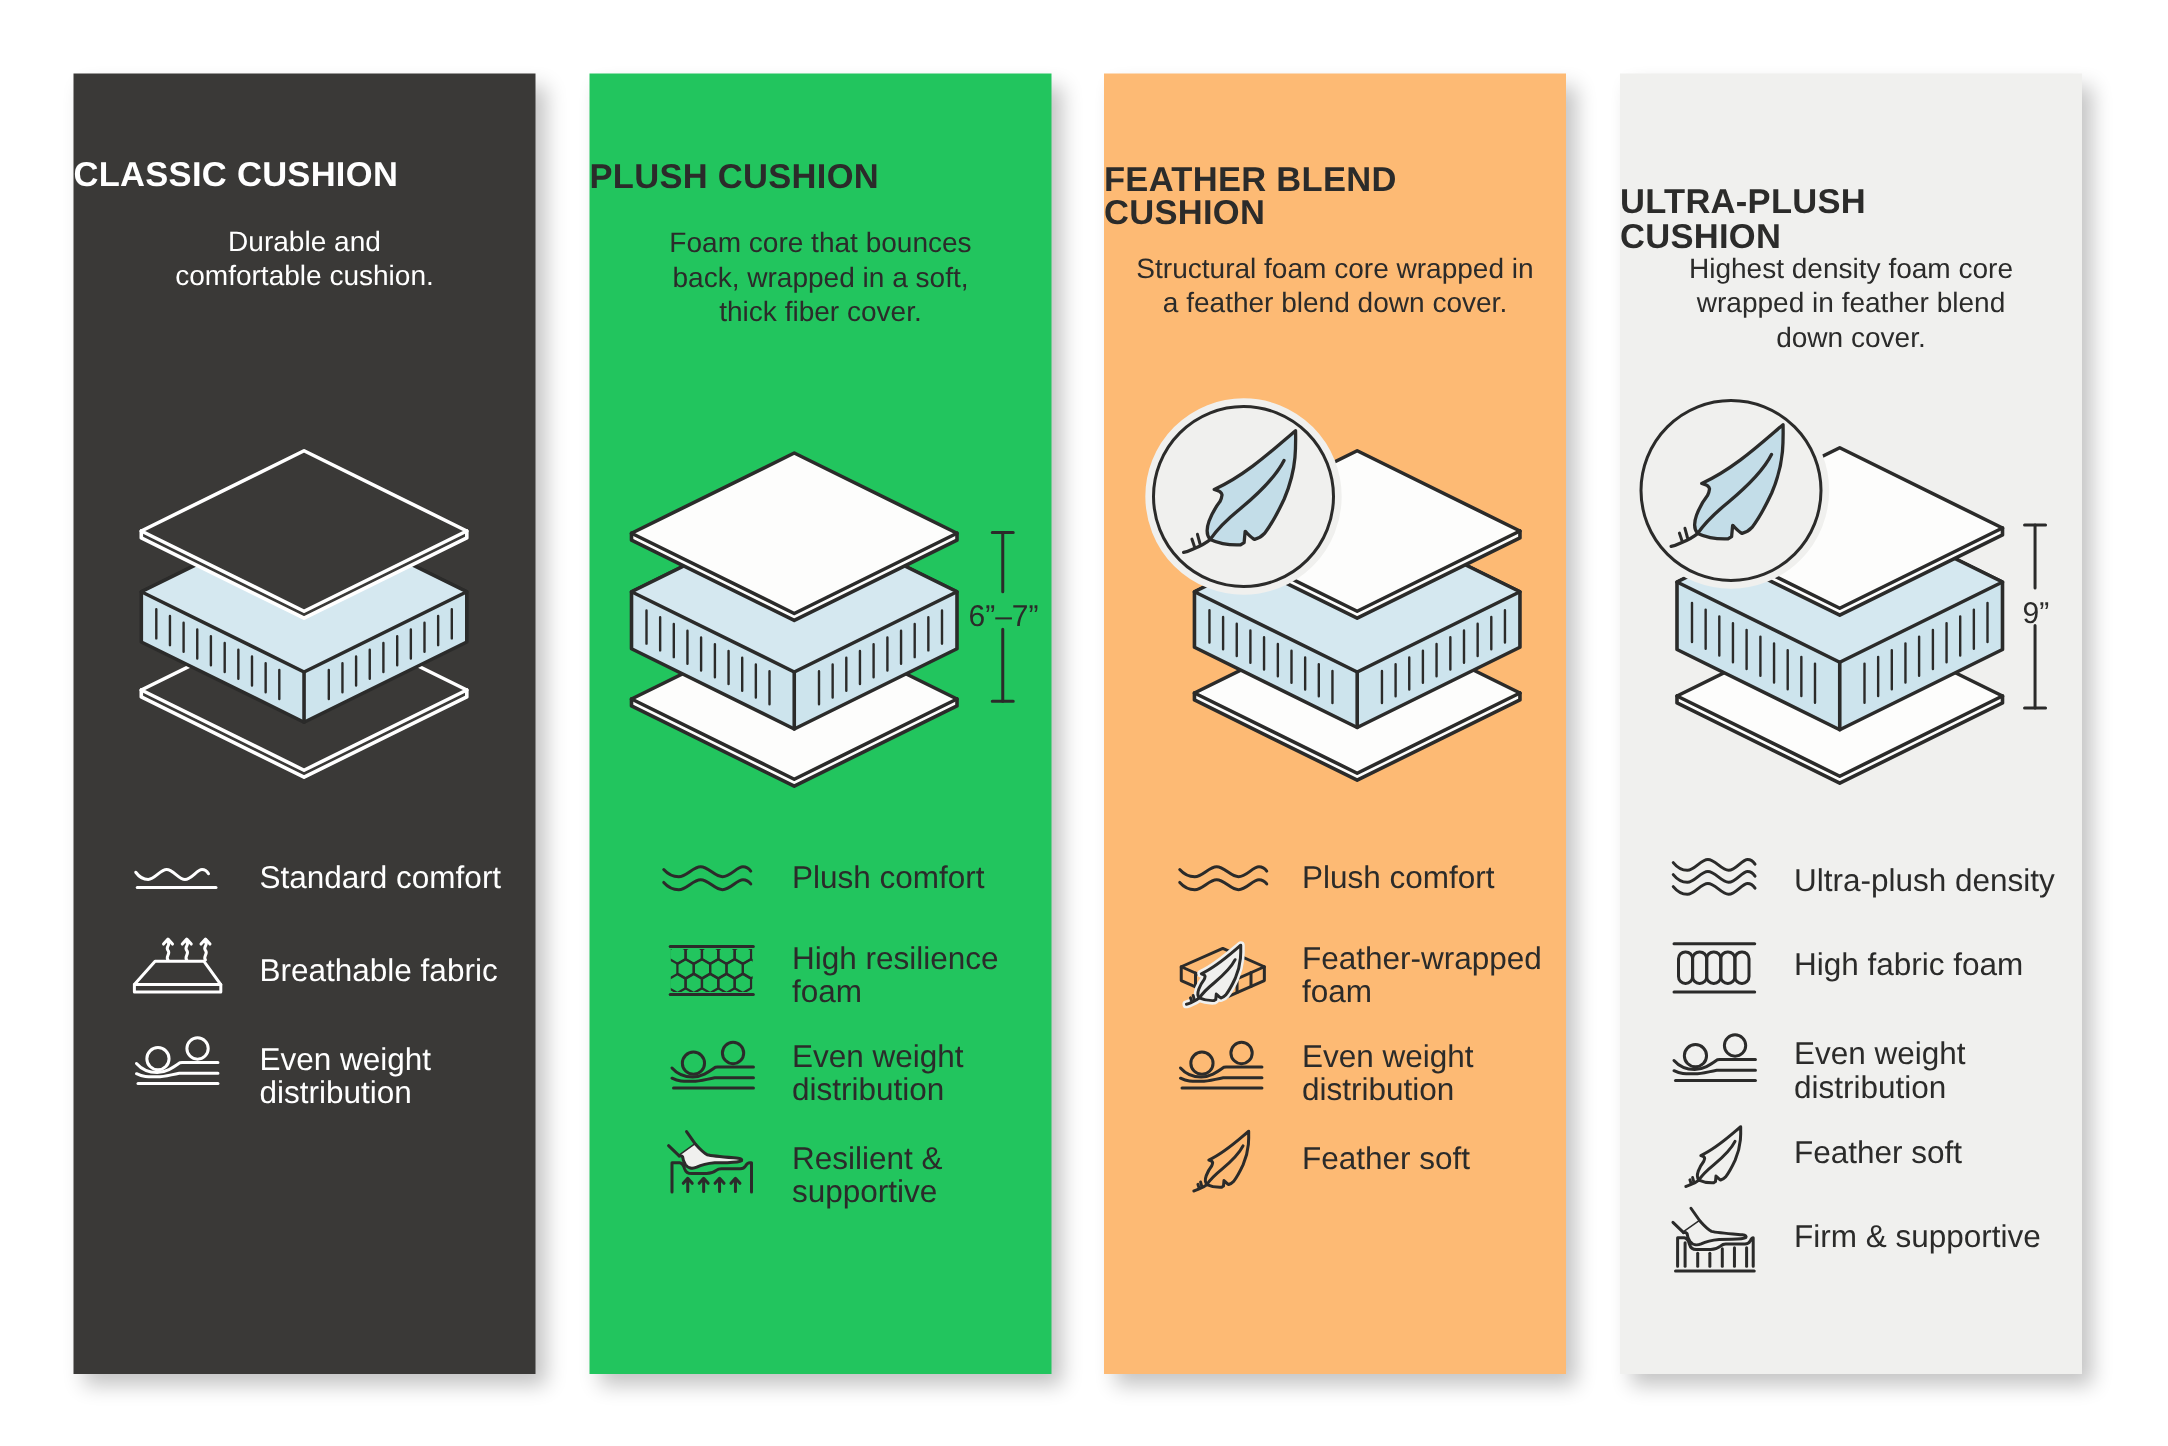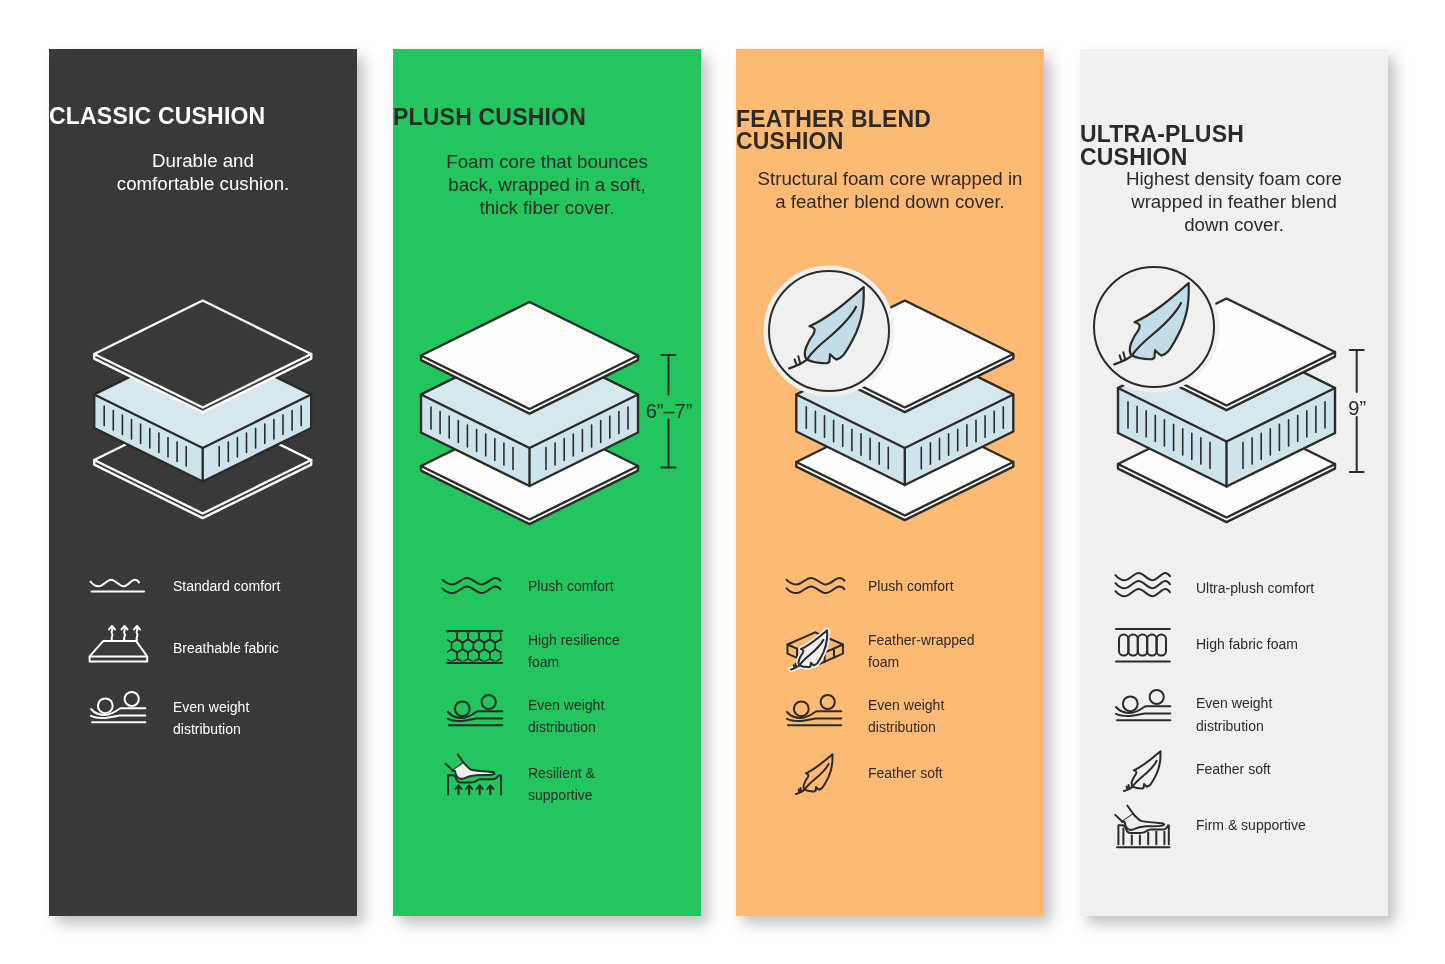"Standard comfort" .lbl { font-size: 14px -> 21px }
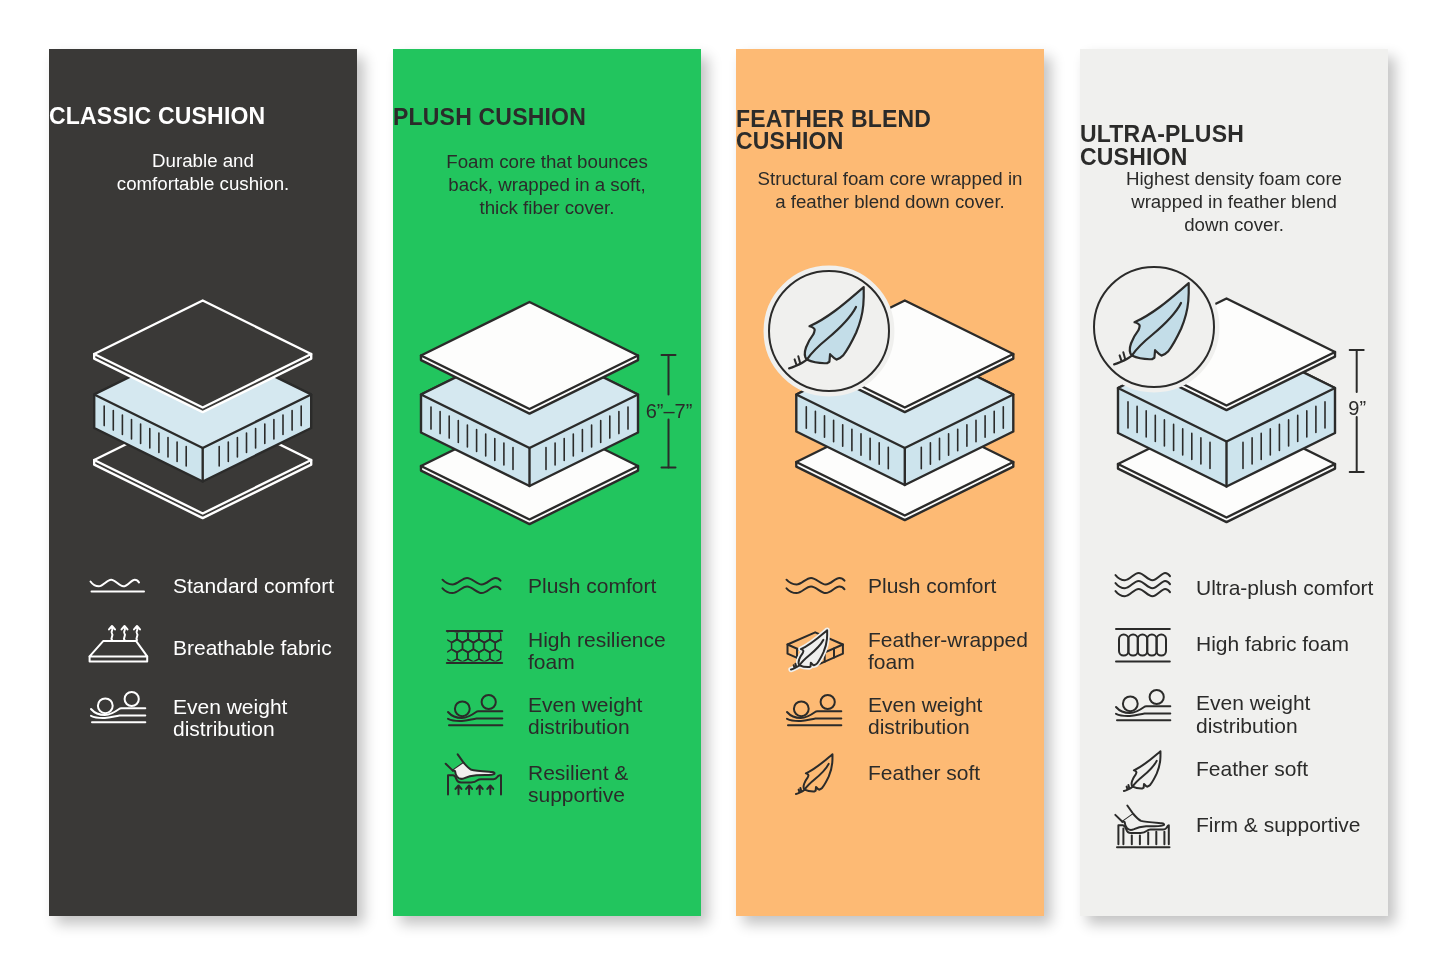"Ultra-plush comfort" div.lbl { text: comfort -> density }
